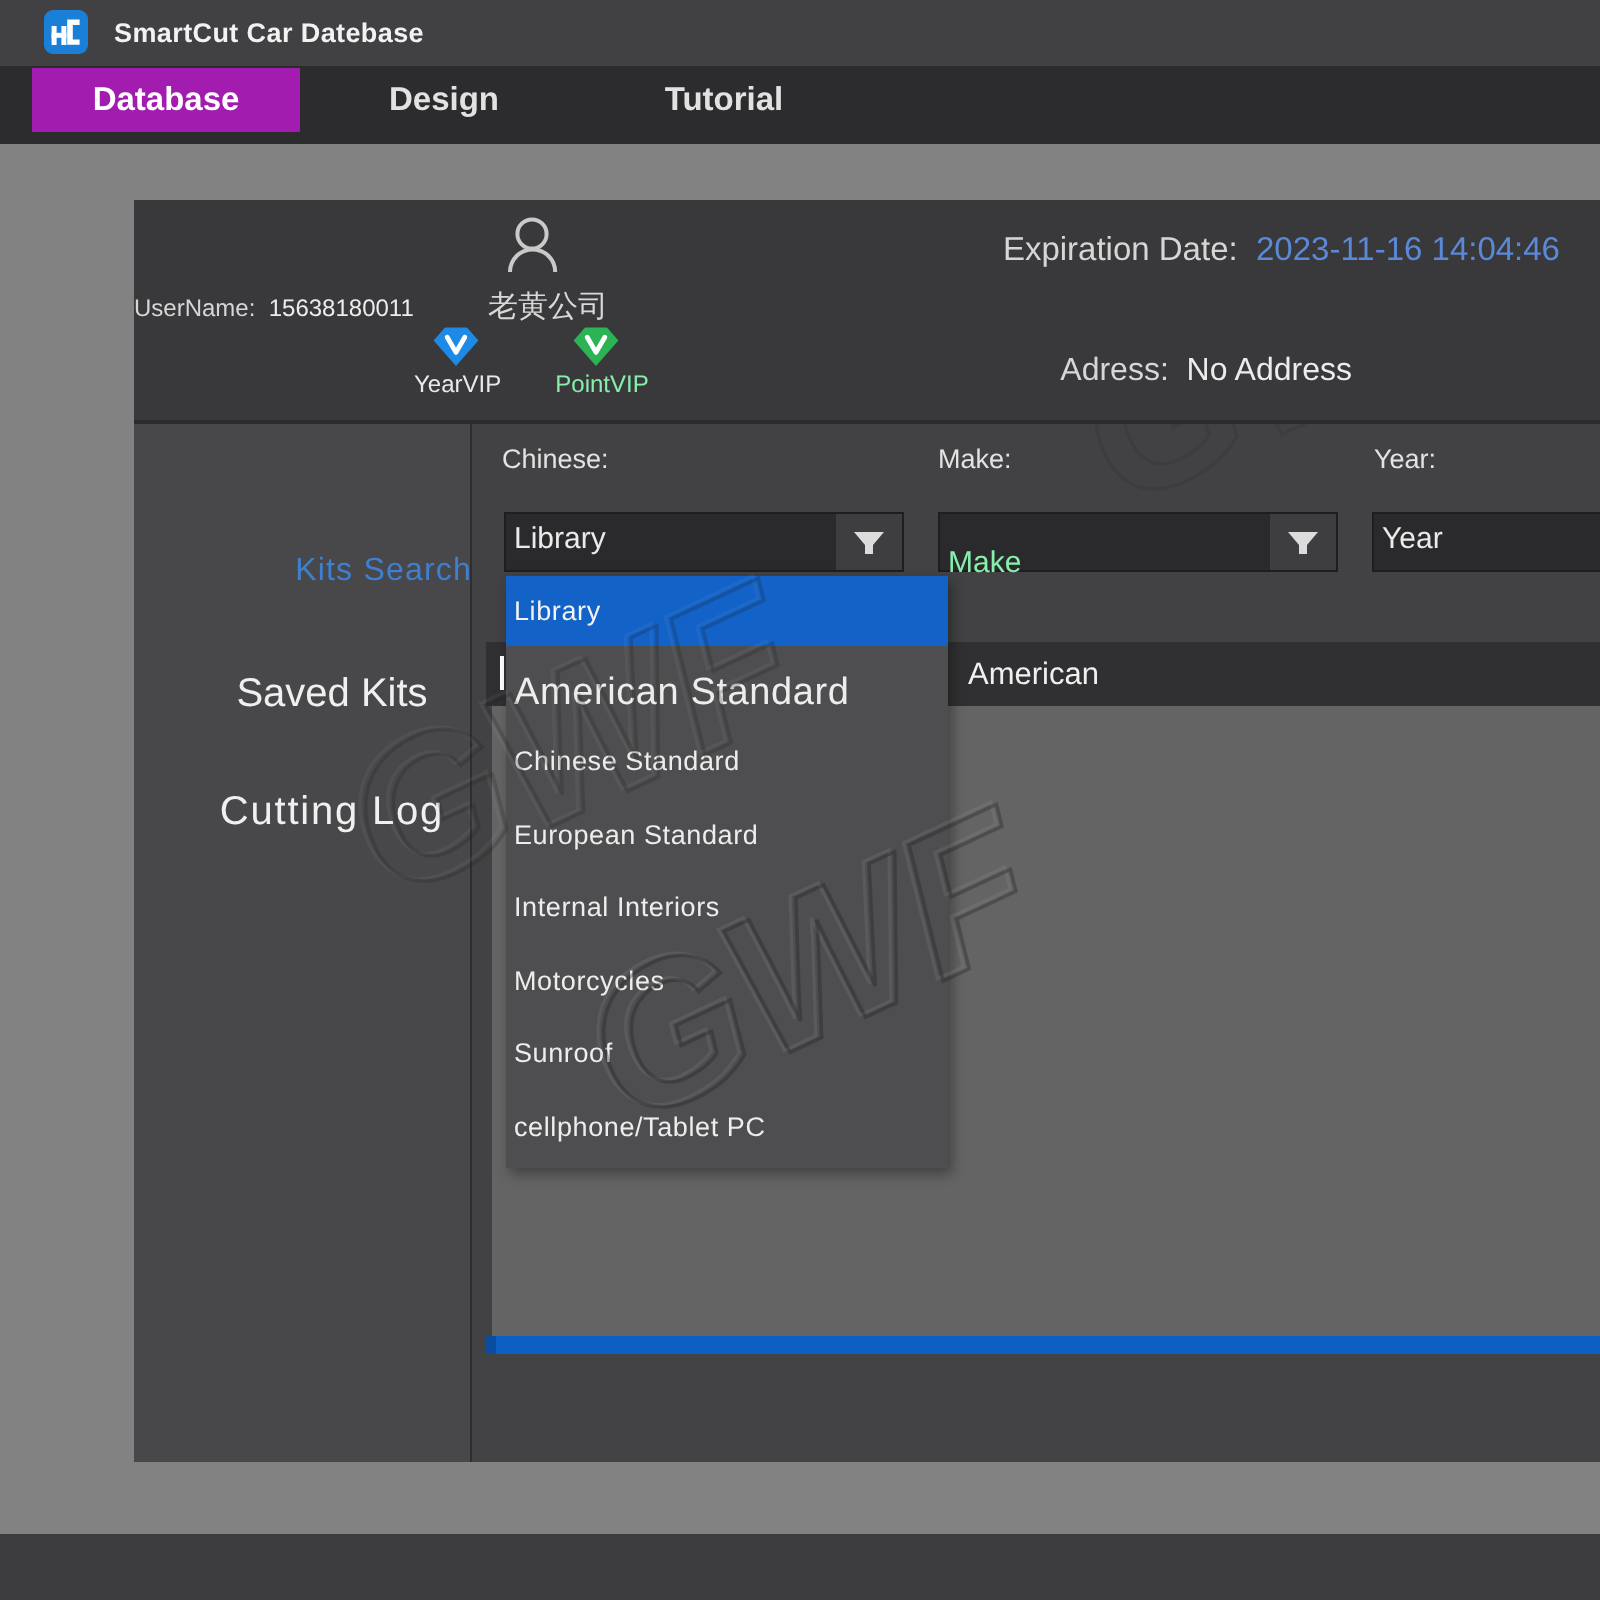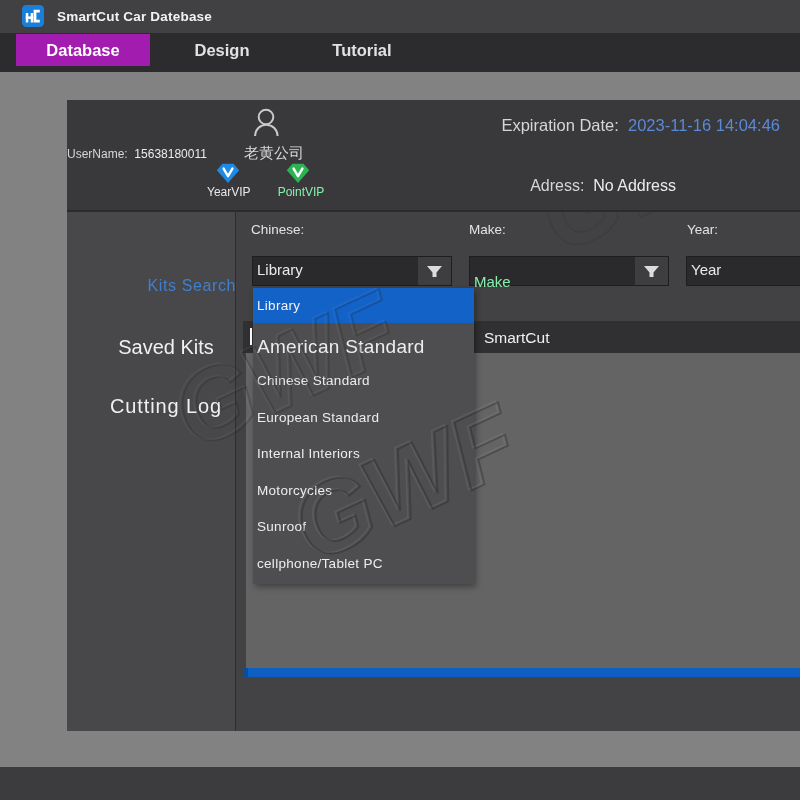"SmartCut" div.abs { text: SmartCut -> American }
